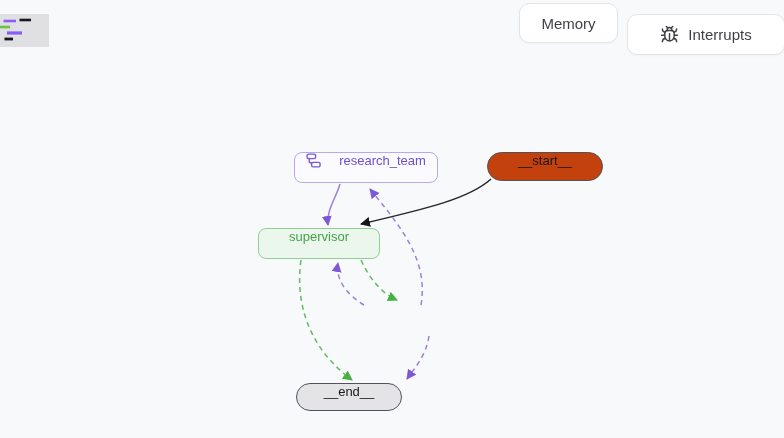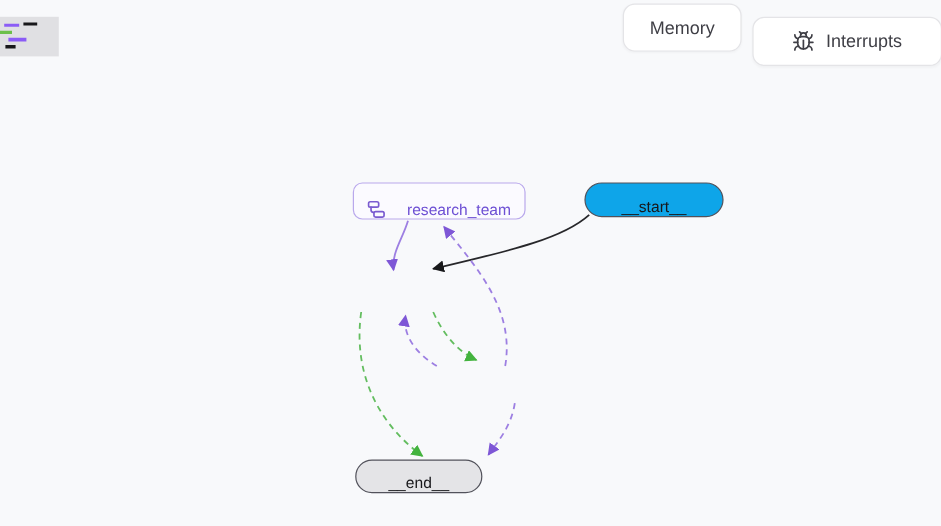"research_team" .node { align-items: flex-end -> flex-start }
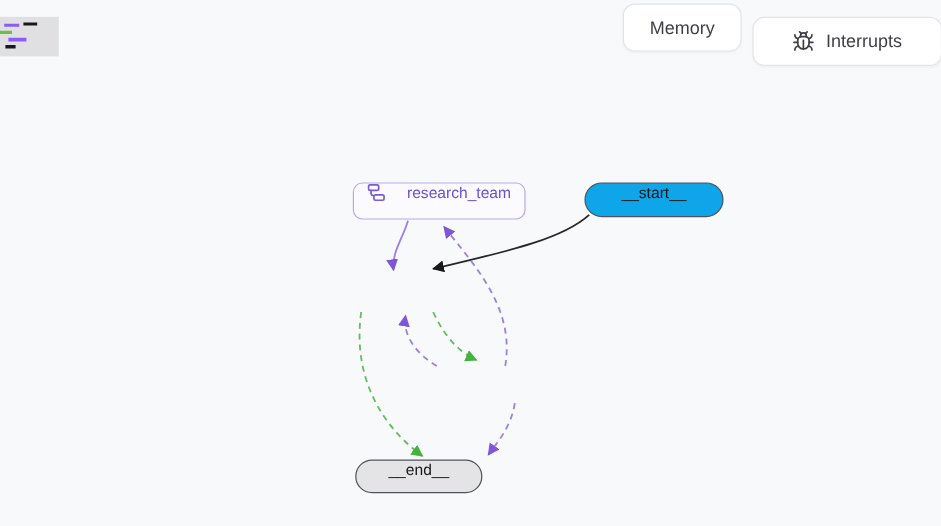"__start__" .node-start { background: #0ea5e9 -> #c2410c }
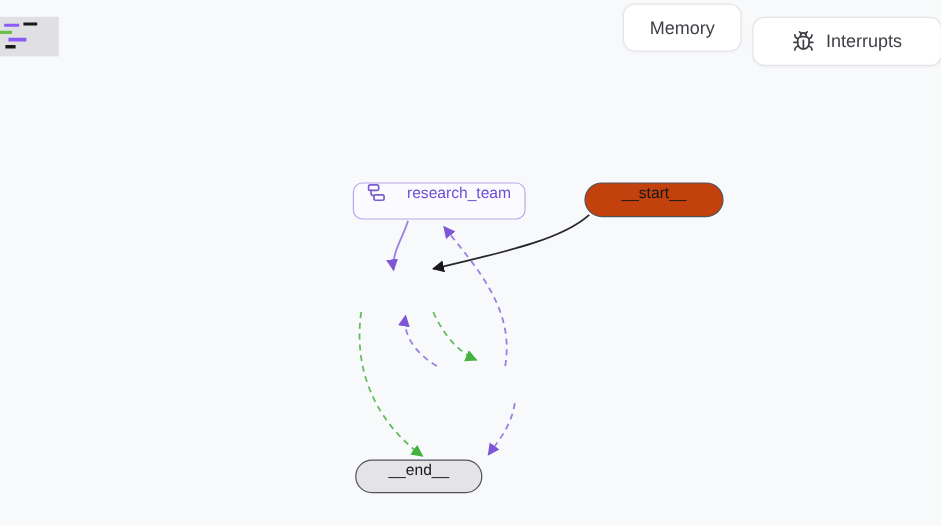"supervisor" div.node { html: none -> <div> <span>supervisor</span> </div> }
